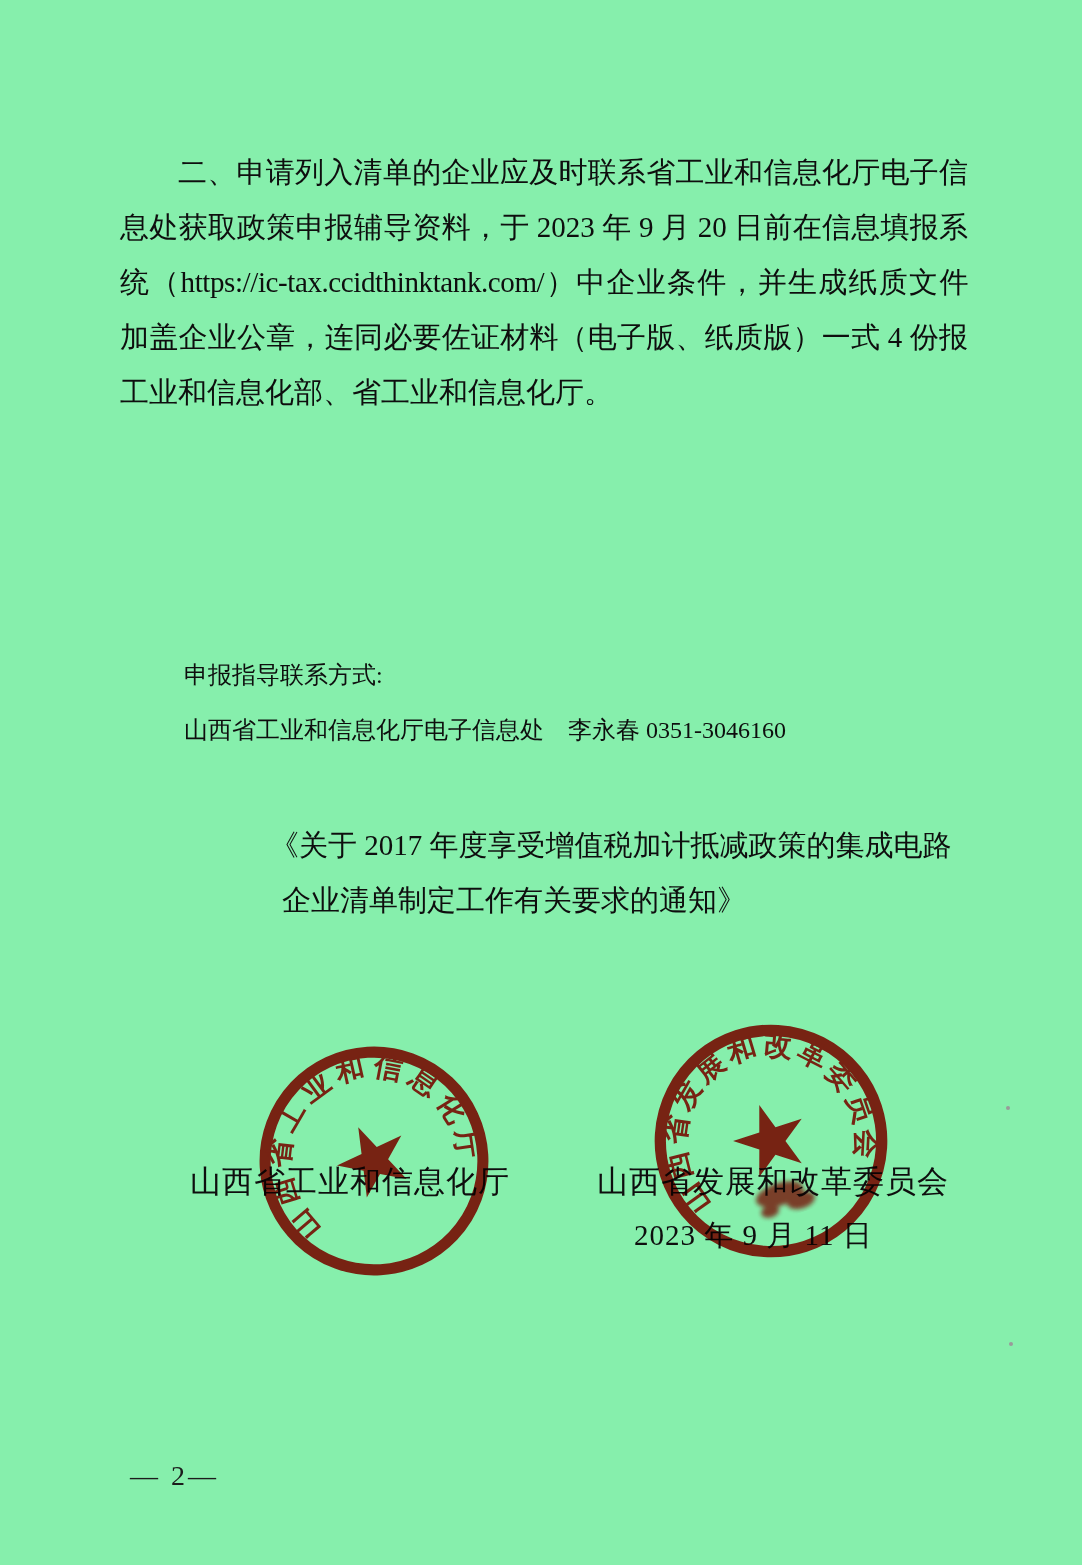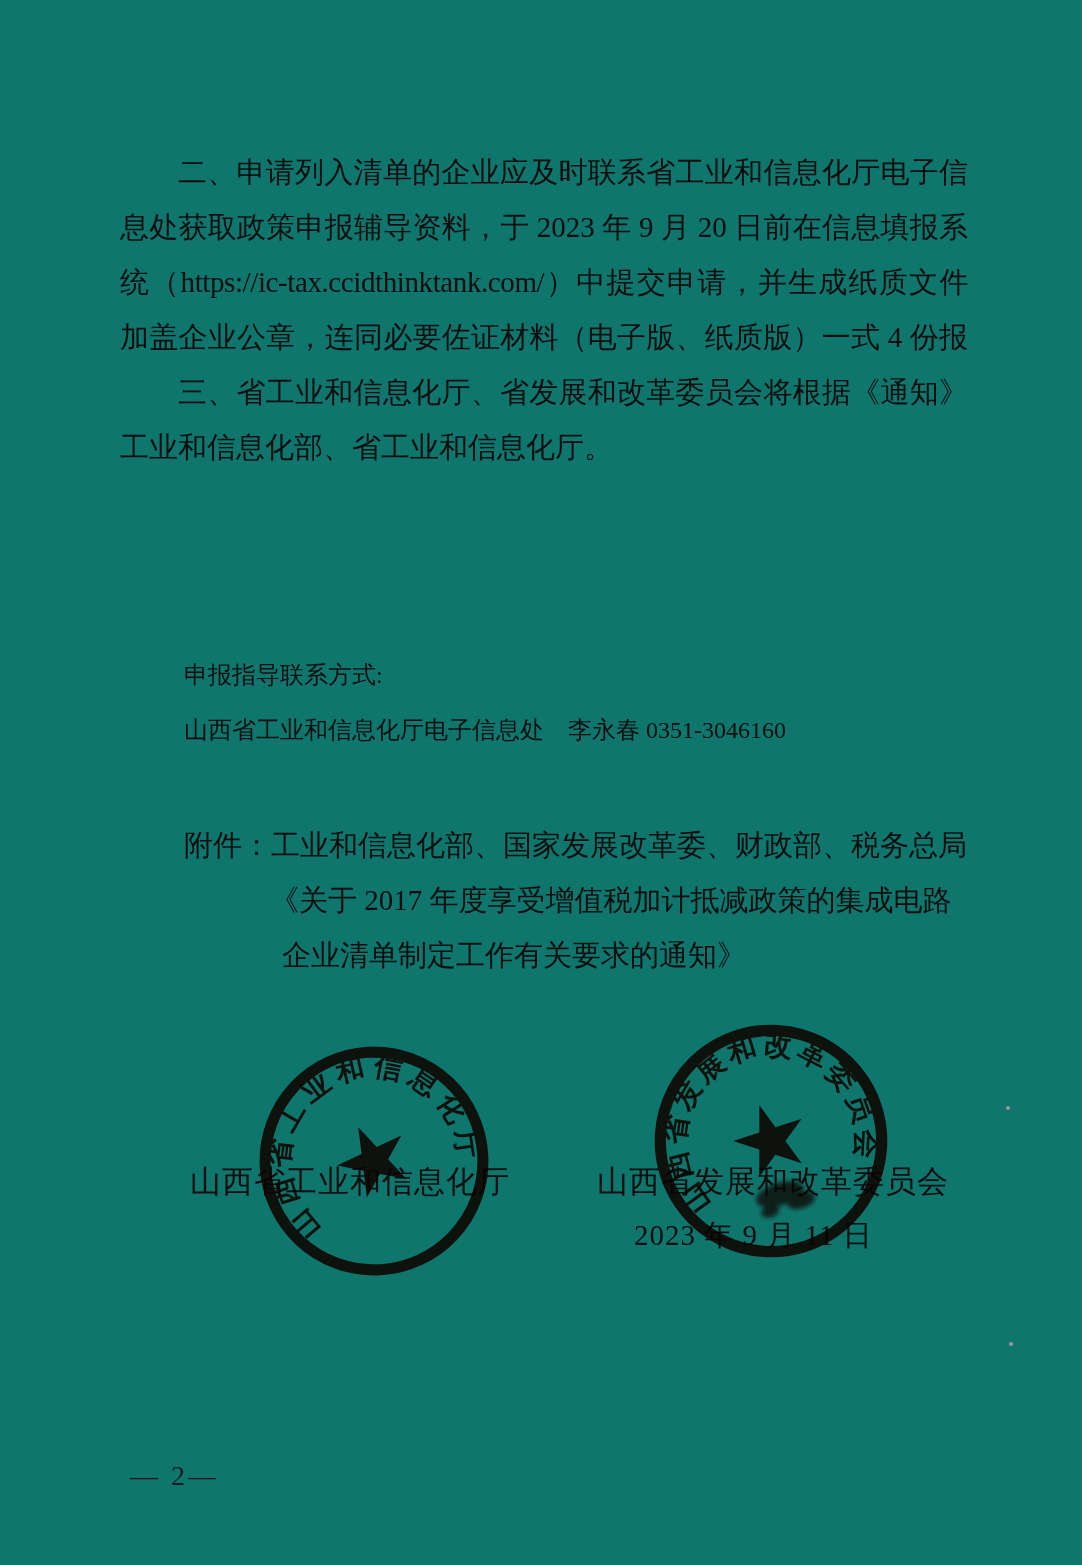"二、申请列入清单的企业应及时联系省工业和信息化厅电子信" .sheet { background: #0f766e -> #86efac }
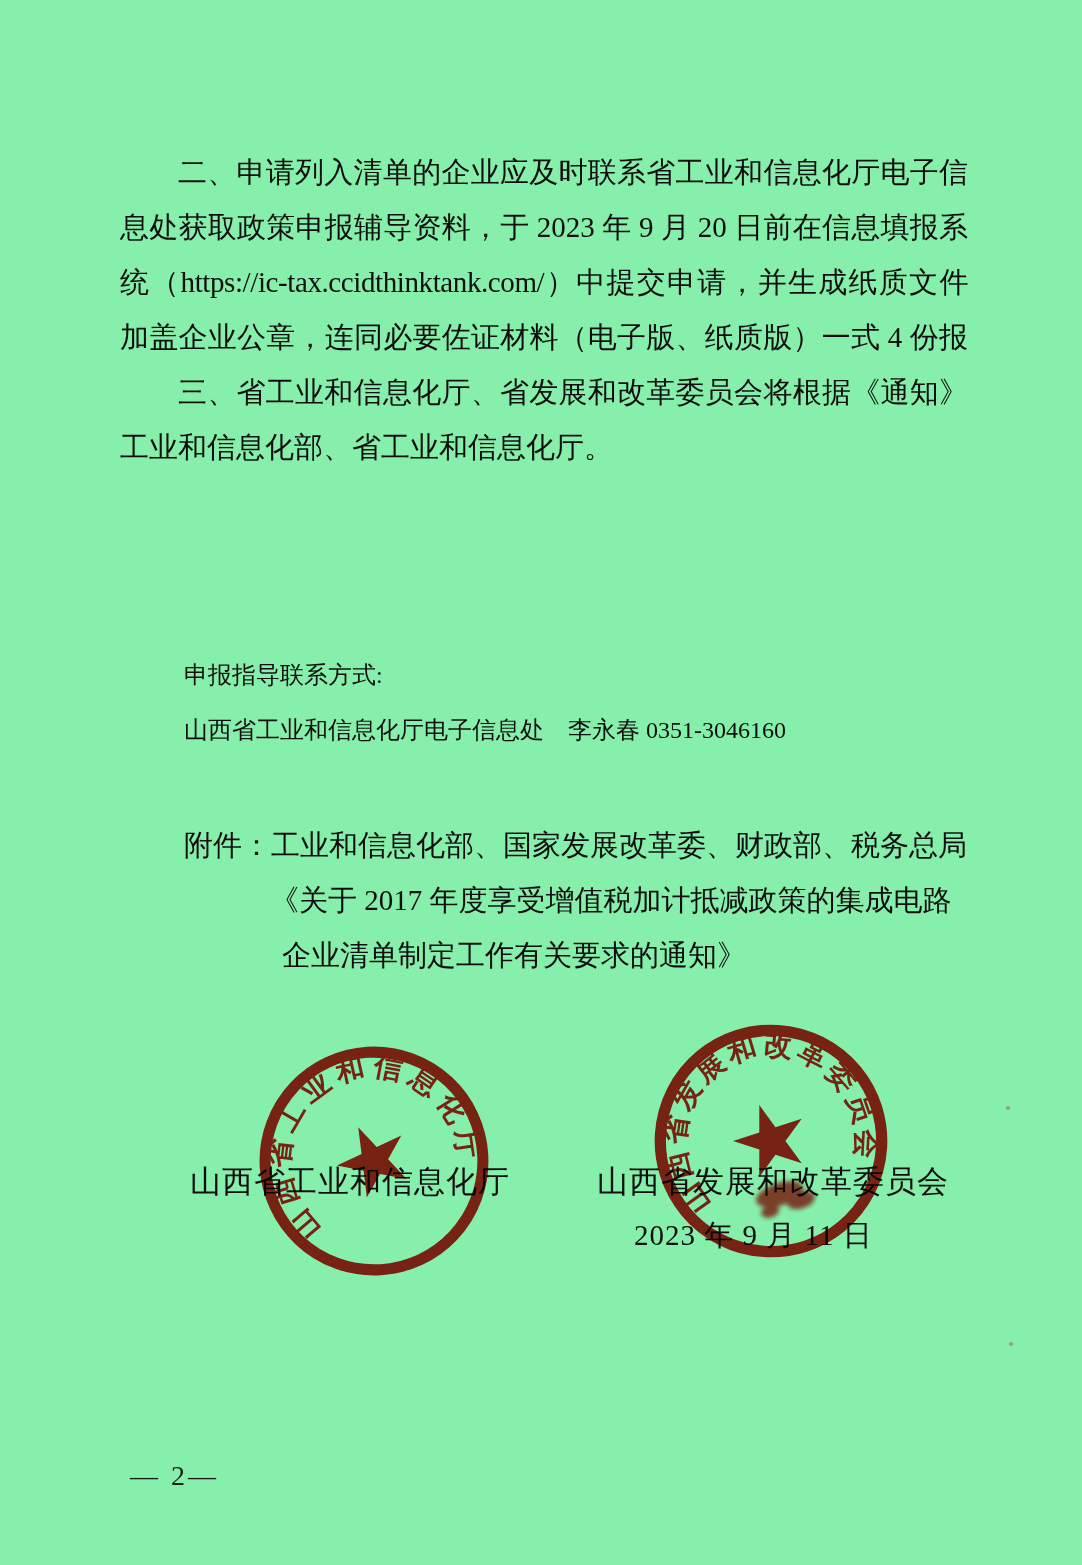"统（https://ic-tax.ccidthinktank.com/）中提交申" div.ln { text: 提交申请 -> 企业条件 }
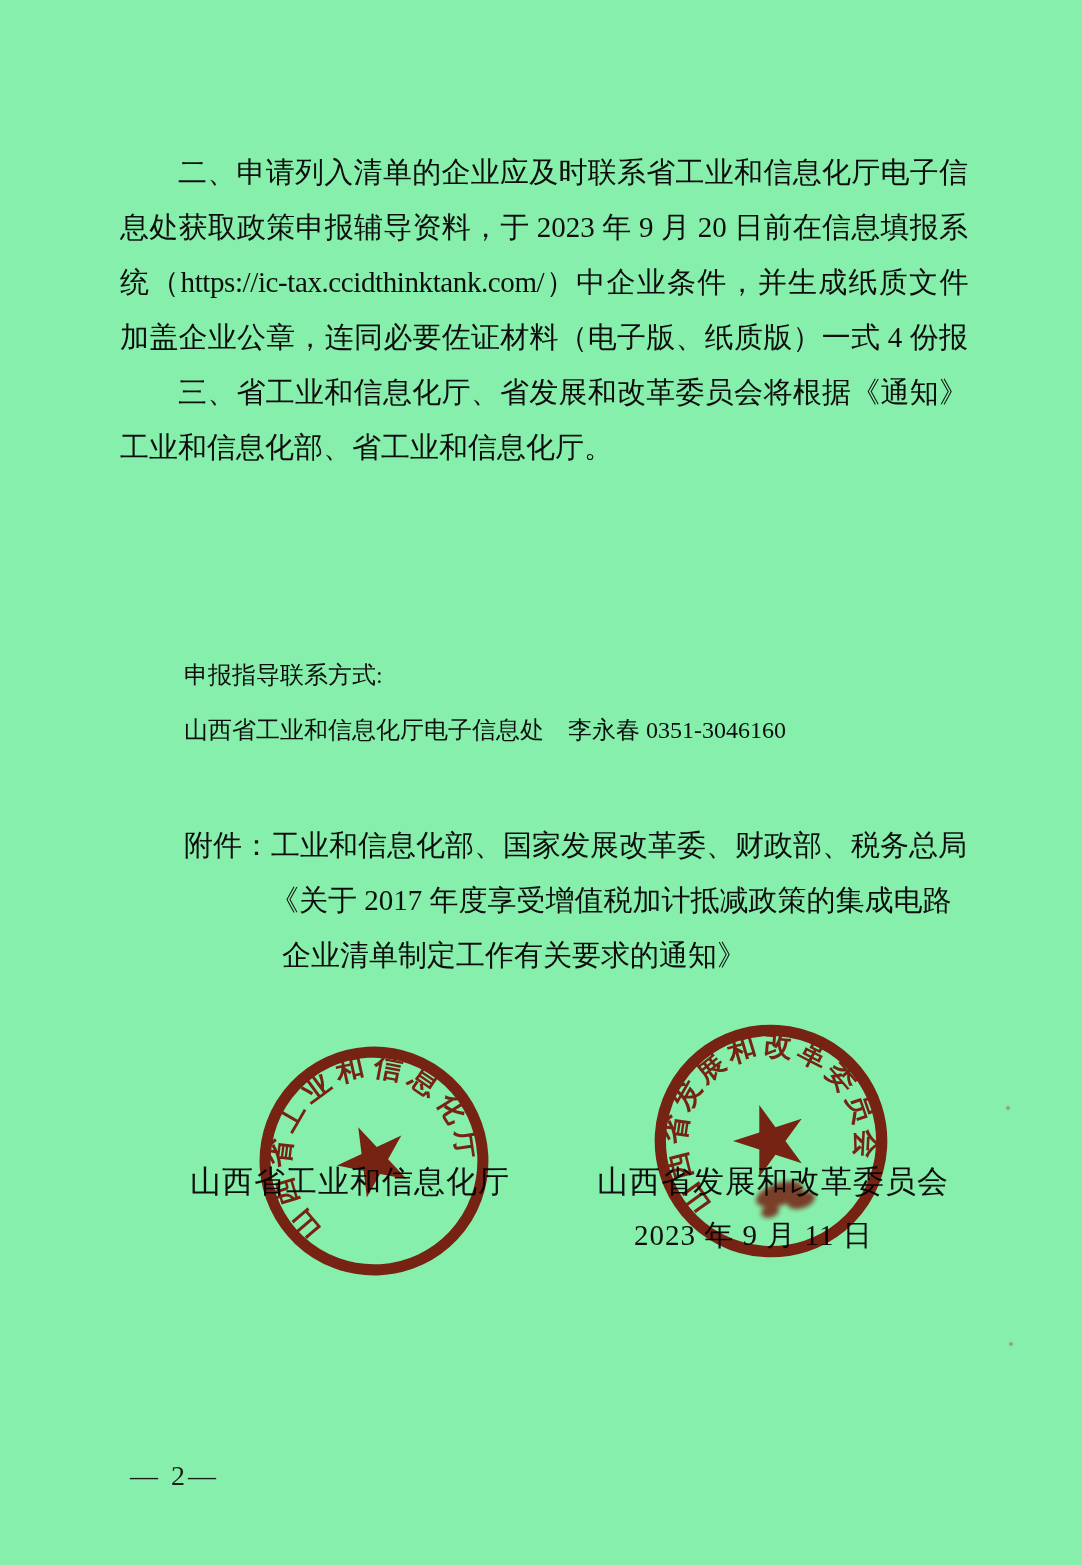"三、省工业和信息化厅、省发展和改革委员会将根据《通知》" div.ln { html: <div>三、省工业和信息化厅、省发展和改革委员会将根据《通知》</div> -> none }
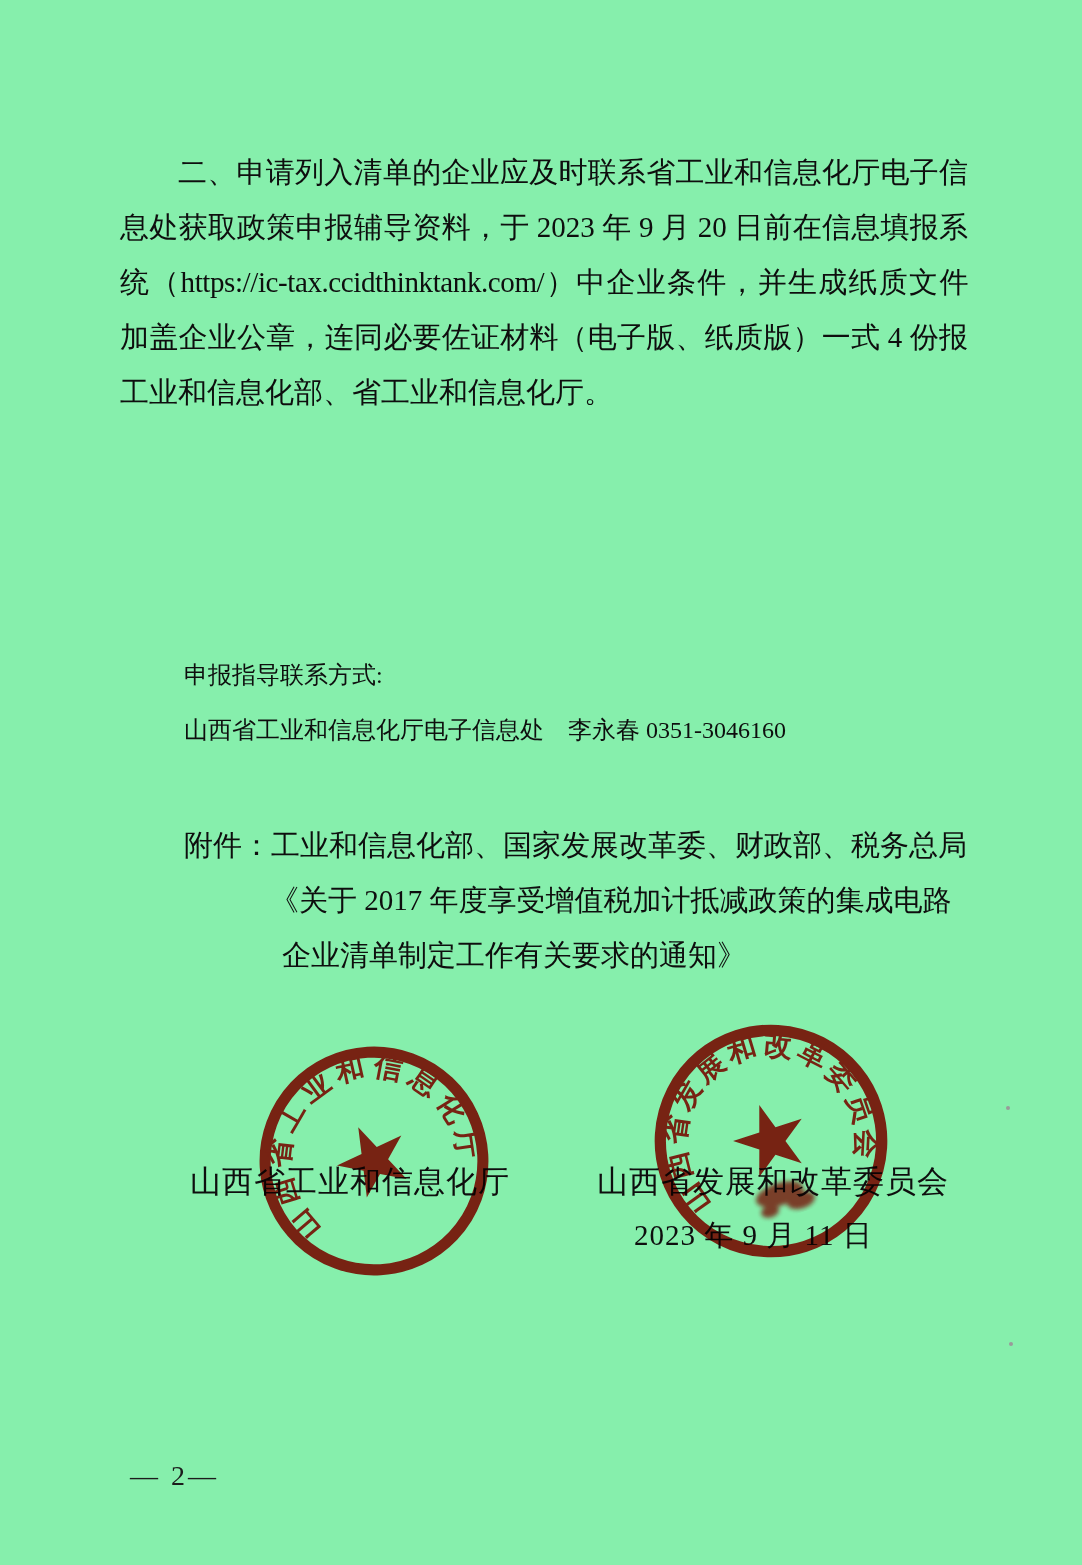"附件：工业和信息化部、国家发展改革委、财政部、税务总局" div.ln { html: <div>附件：工业和信息化部、国家发展改革委、财政部、税务总局</div> -> none }
